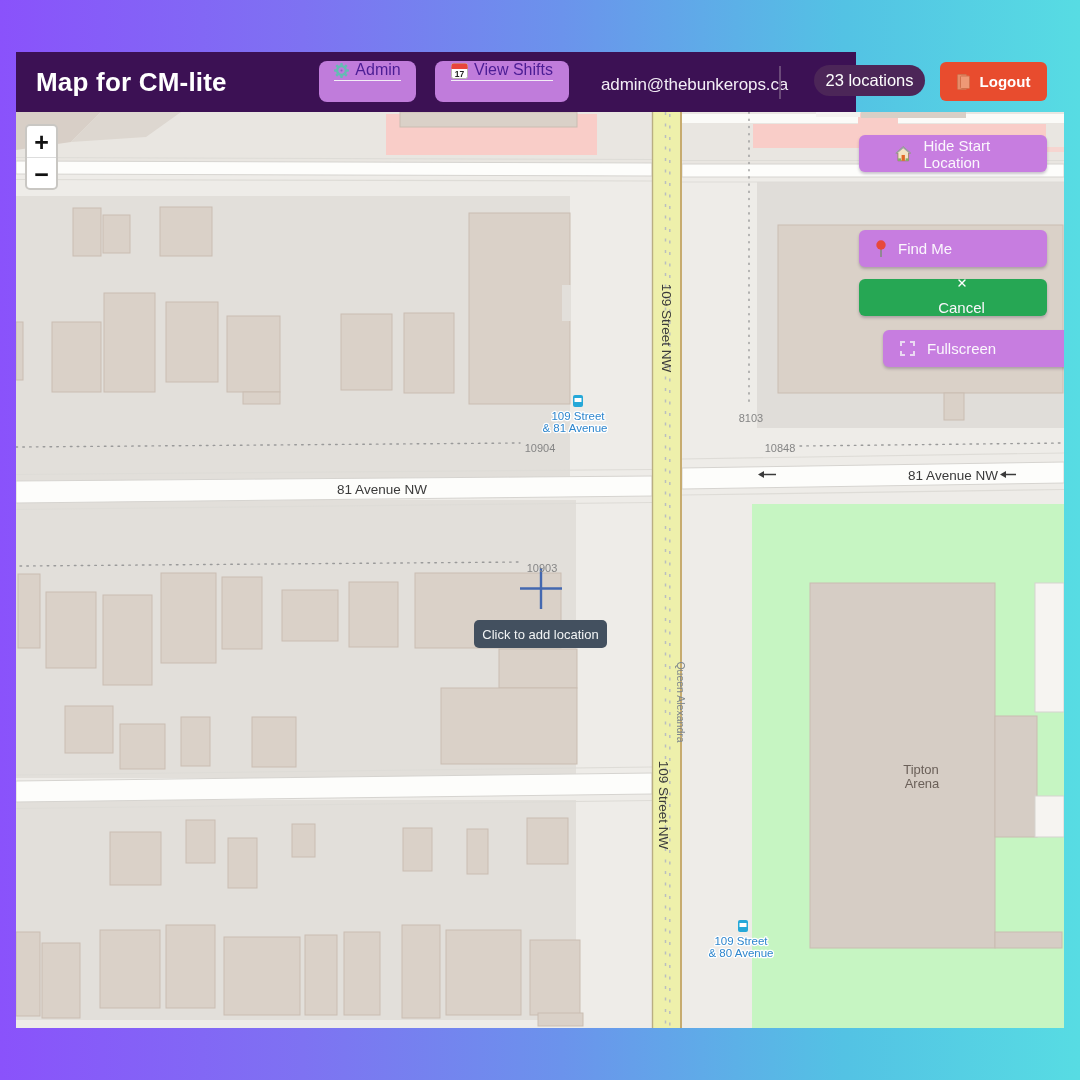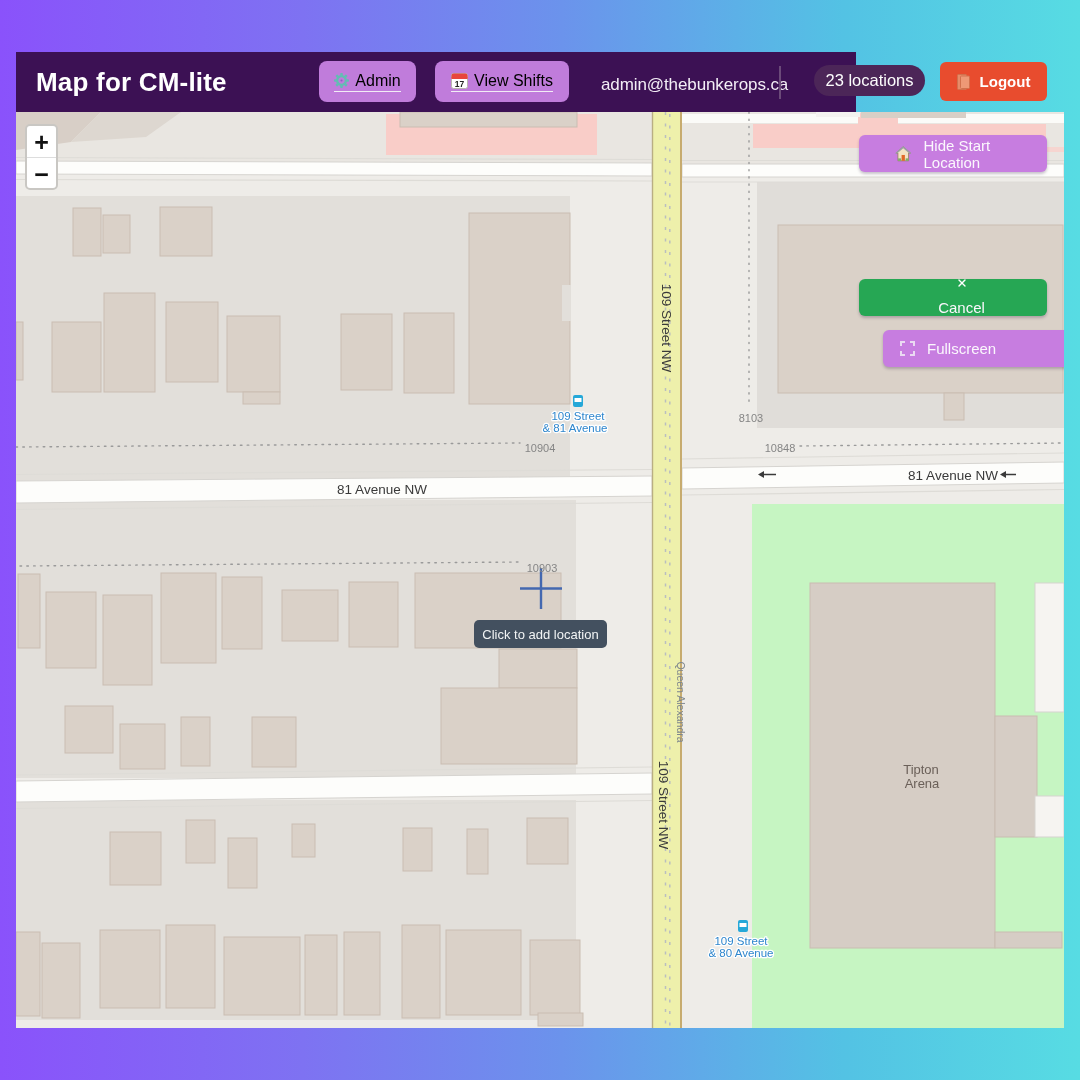"Admin" .hbtn { align-items: center -> flex-start; color: #000000 -> #4c1d95 }
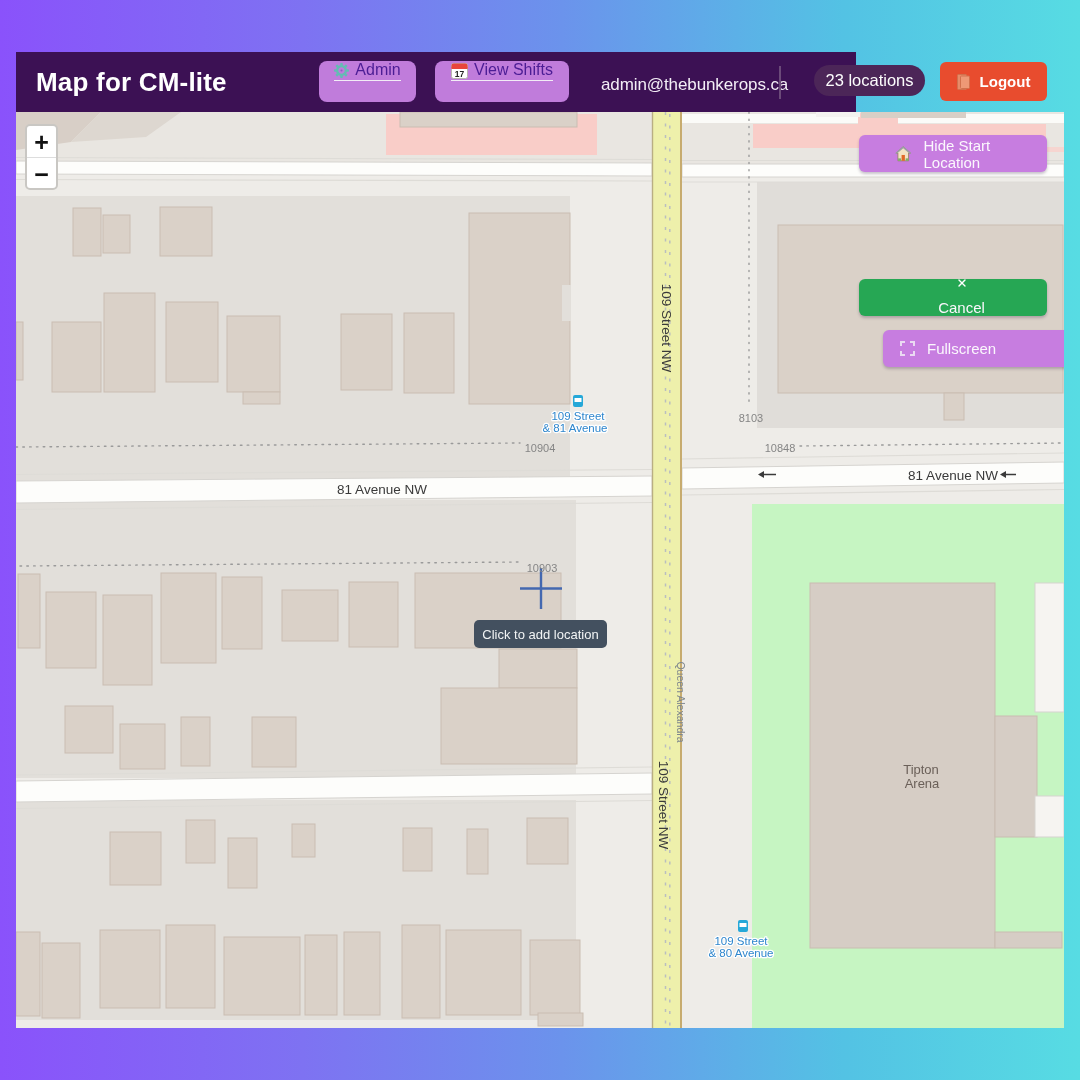"Find Me" div.mbtn { html: none -> <div> <svg> <line></line> <circle></circle> </svg> <span>Find Me</span> </div> }
